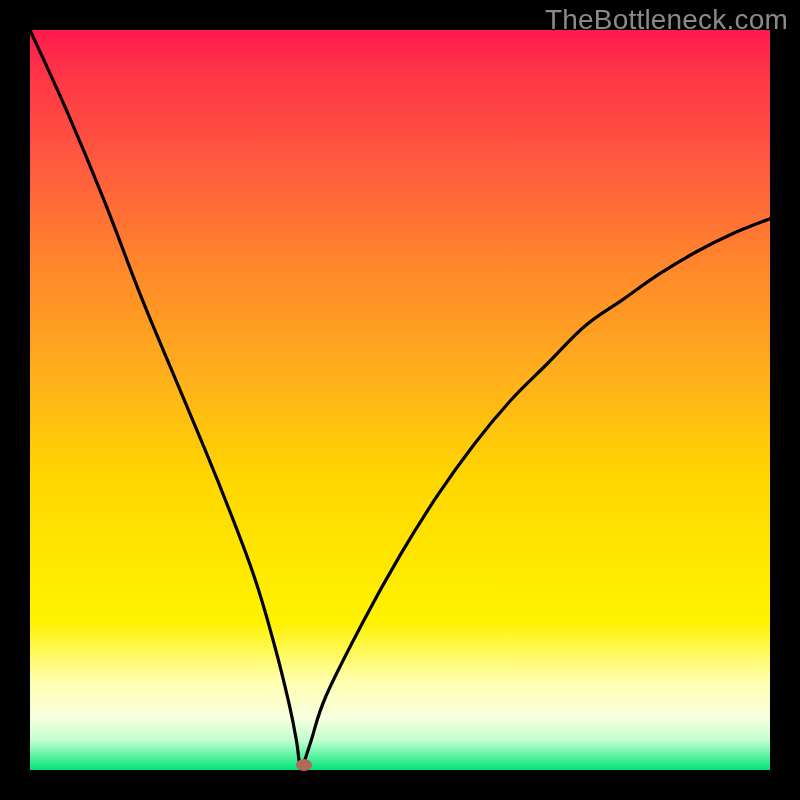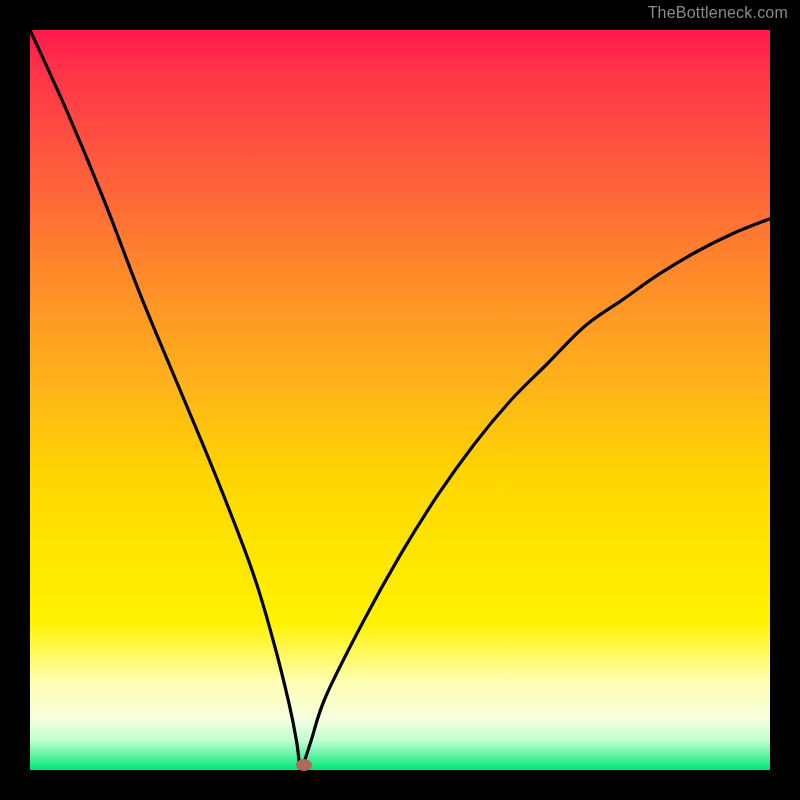"TheBottleneck.com" .watermark { font-size: 16px -> 28px }
